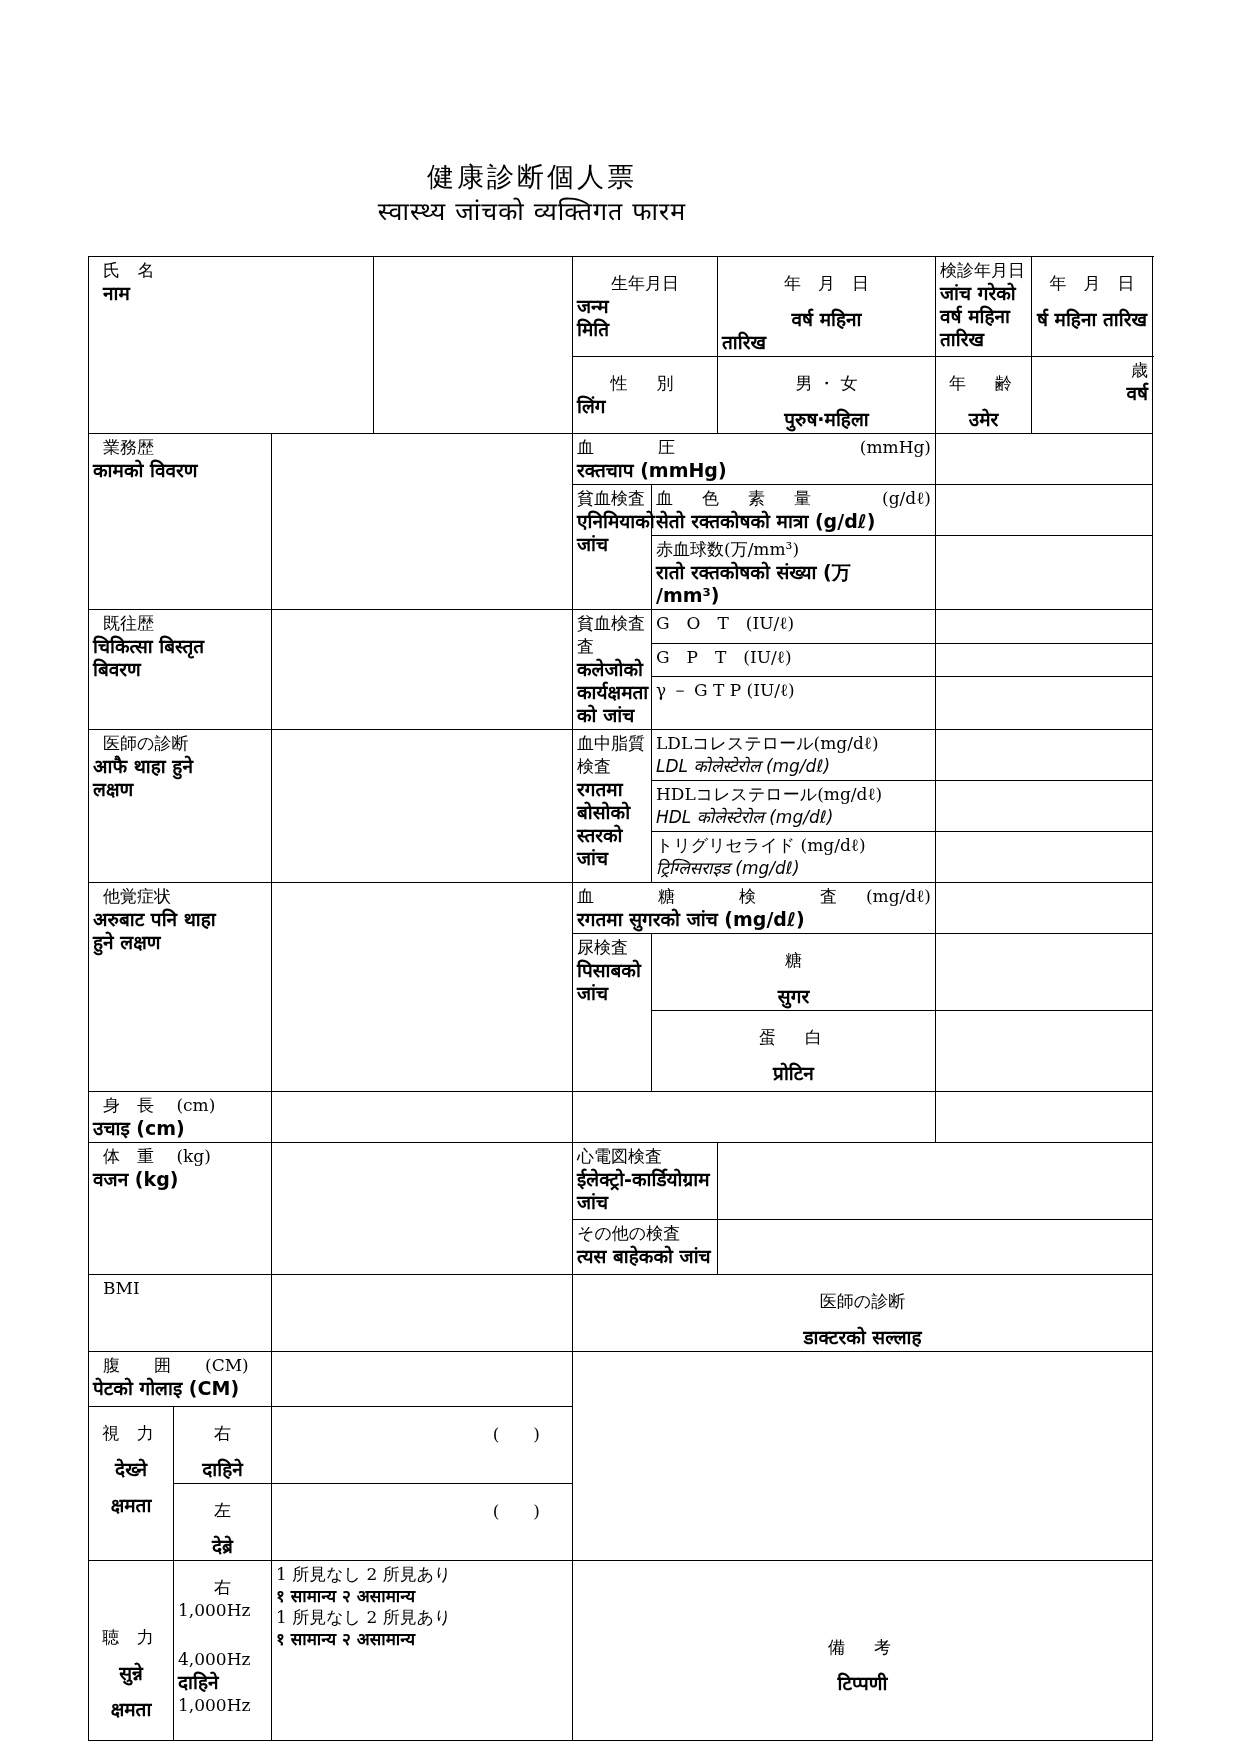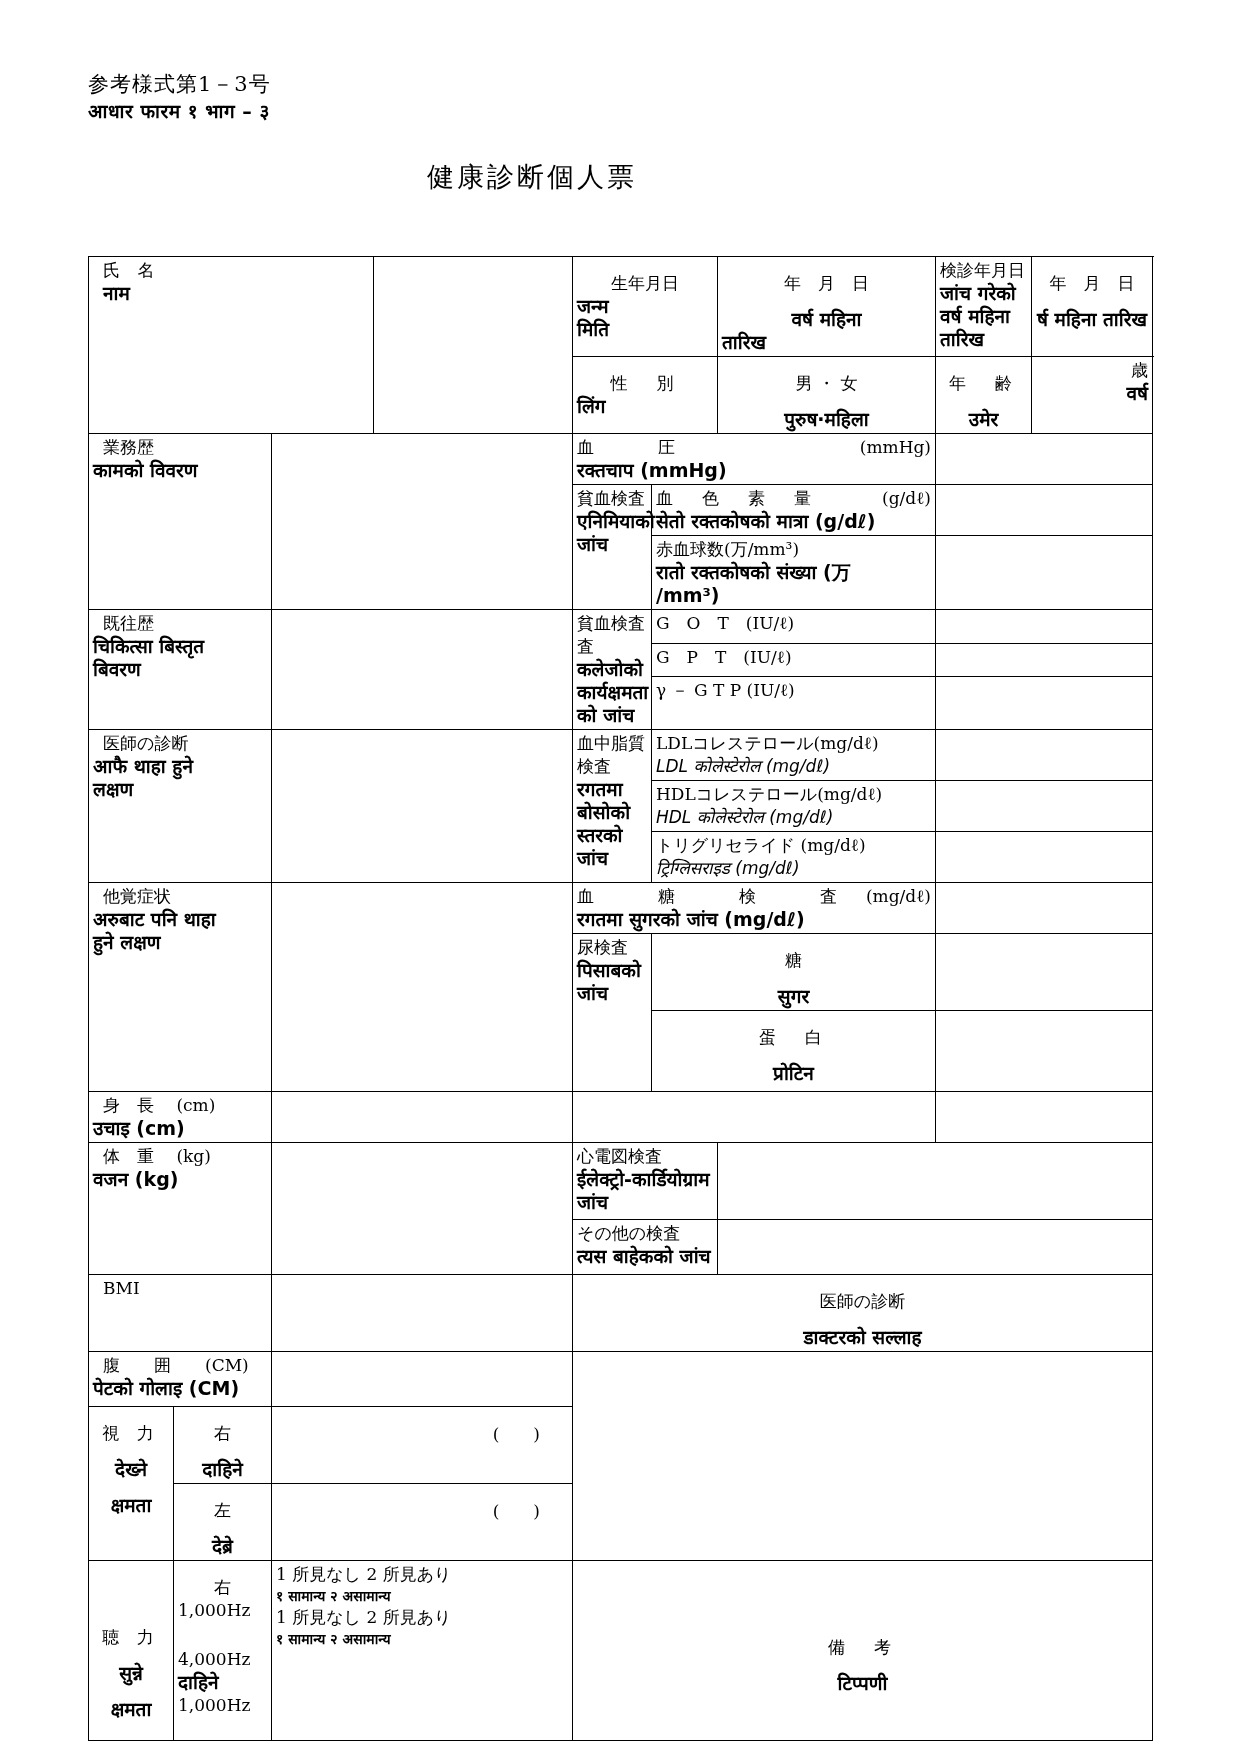"参考様式第1－3号" div.hdr { html: <div> <div>参考様式第1－3号</div> <div>आधार फारम १ भाग – ३</div> </div> -> none }
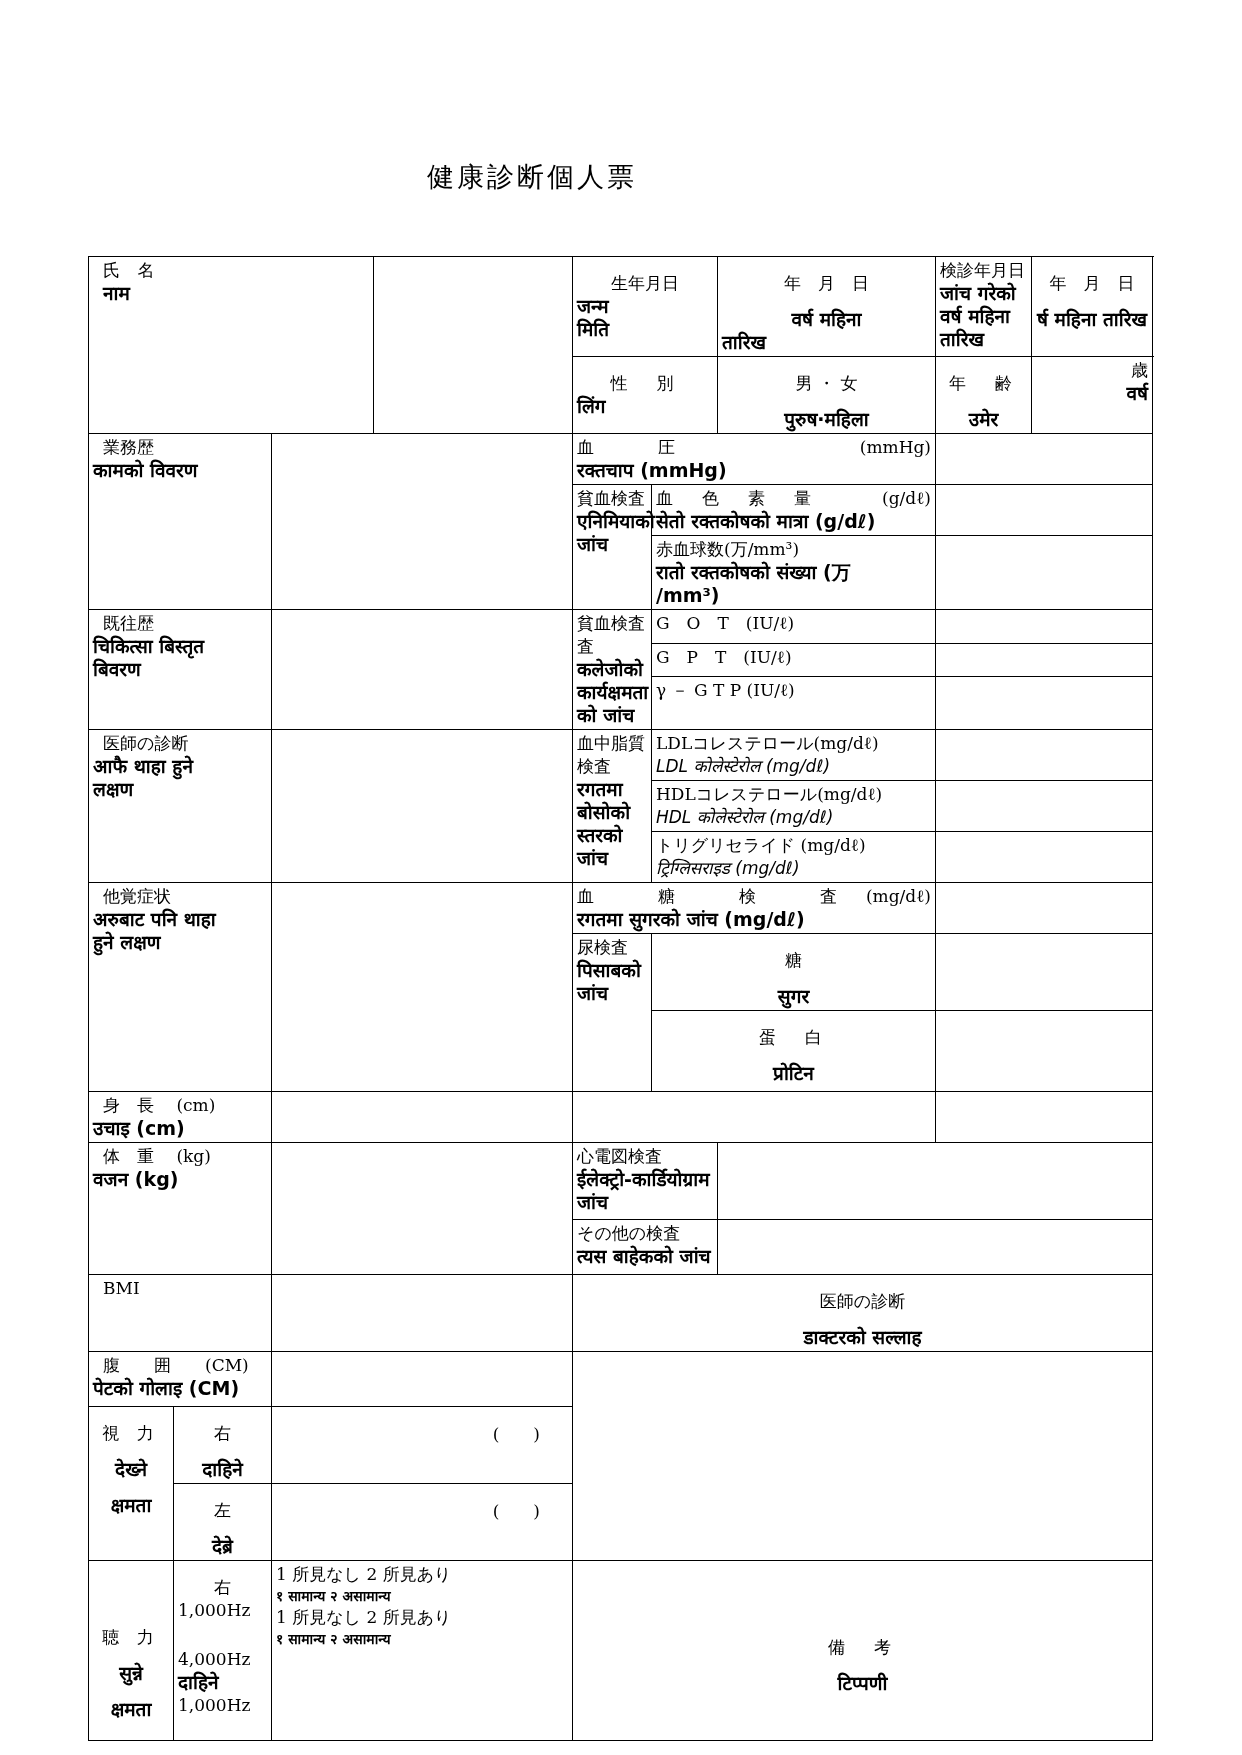"स्वास्थ्य जांचको व्यक्तिगत फारम" div.np { html: none -> <div>स्वास्थ्य जांचको व्यक्तिगत फारम</div> }
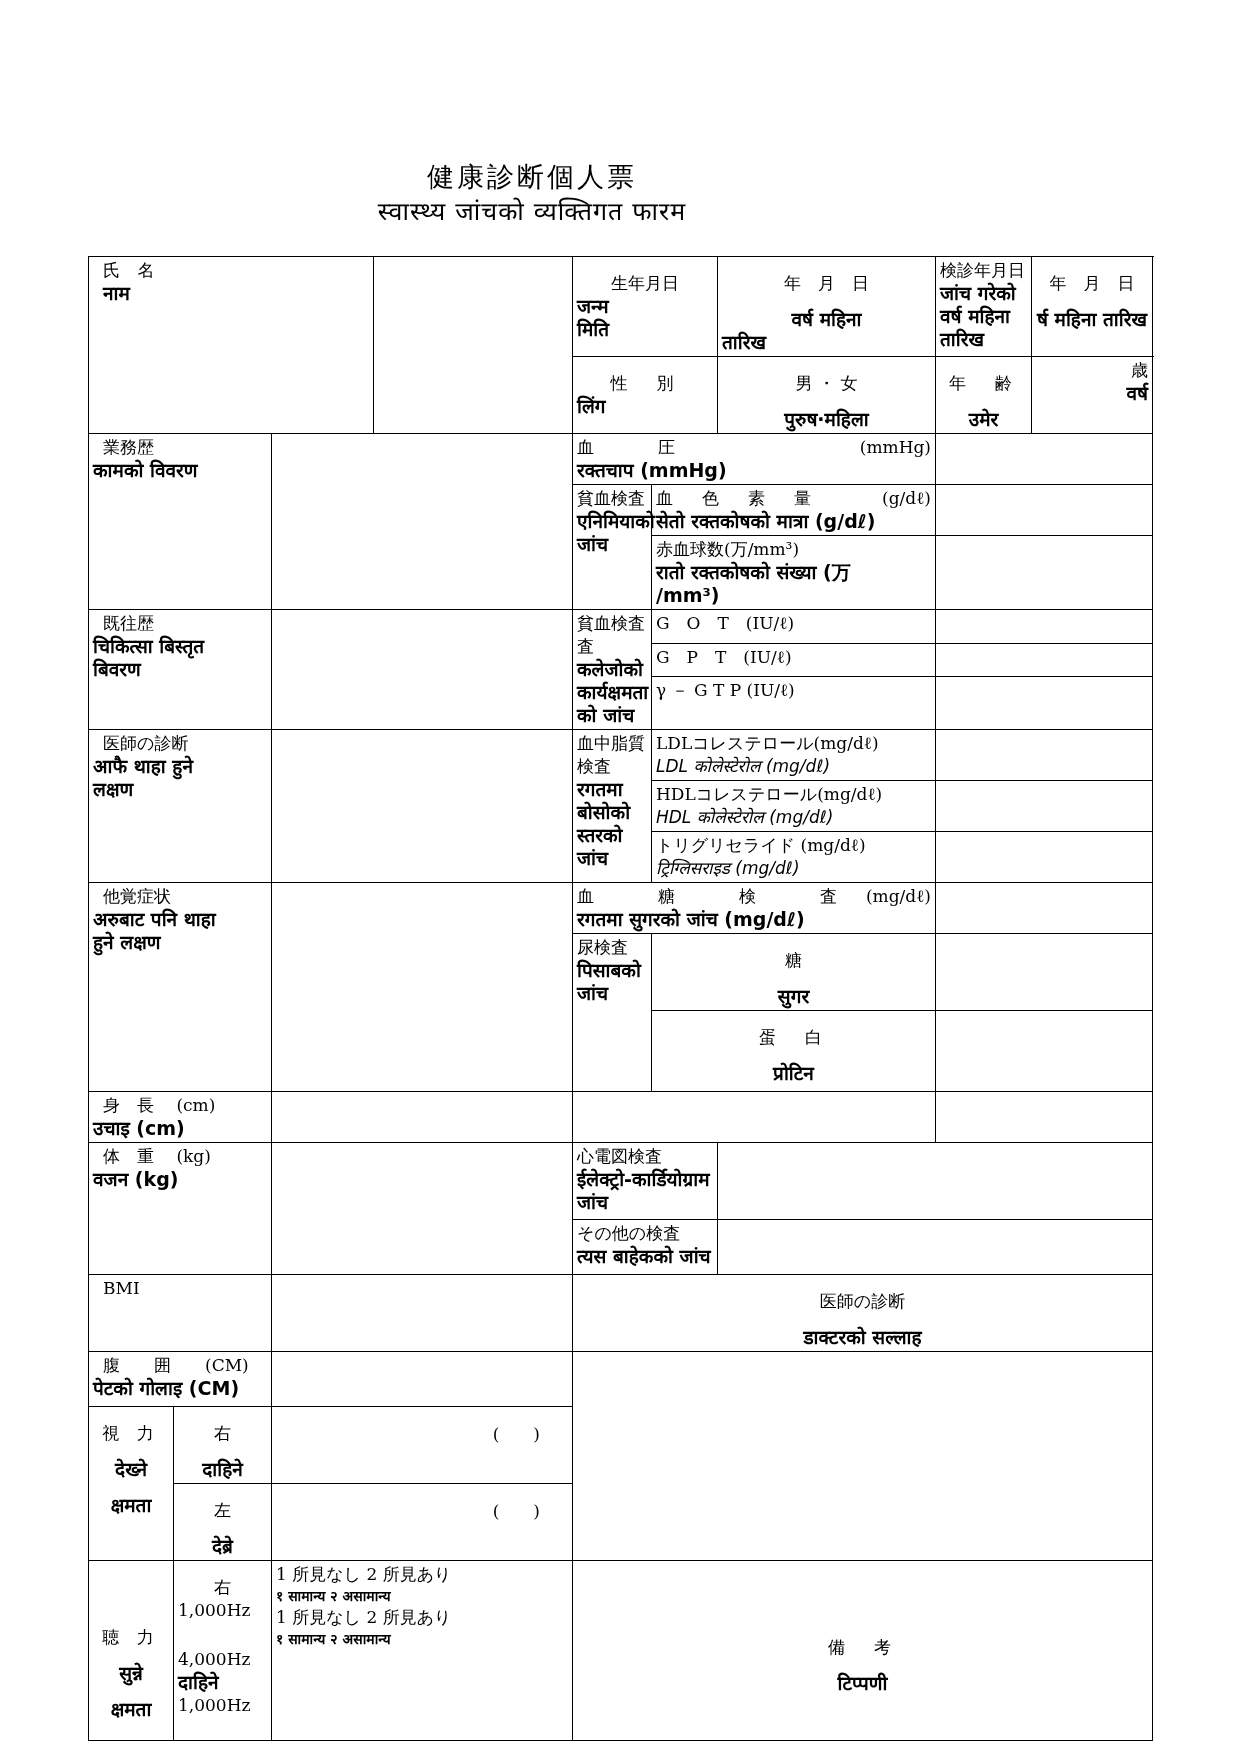"१ सामान्य २ असामान्य" .small { font-size: 14px -> 17px }
